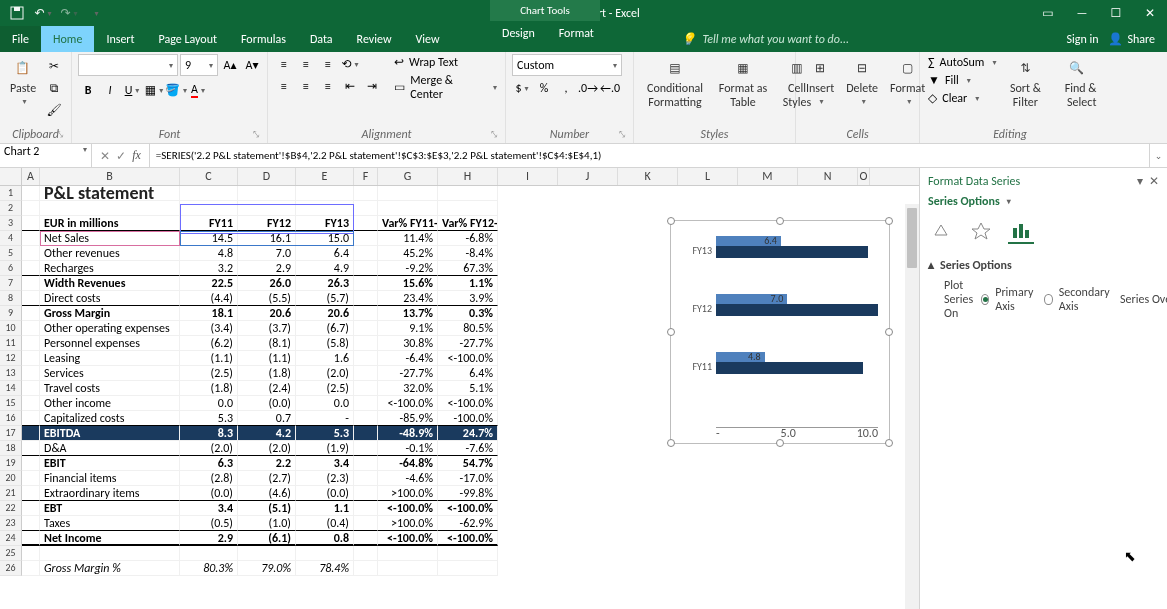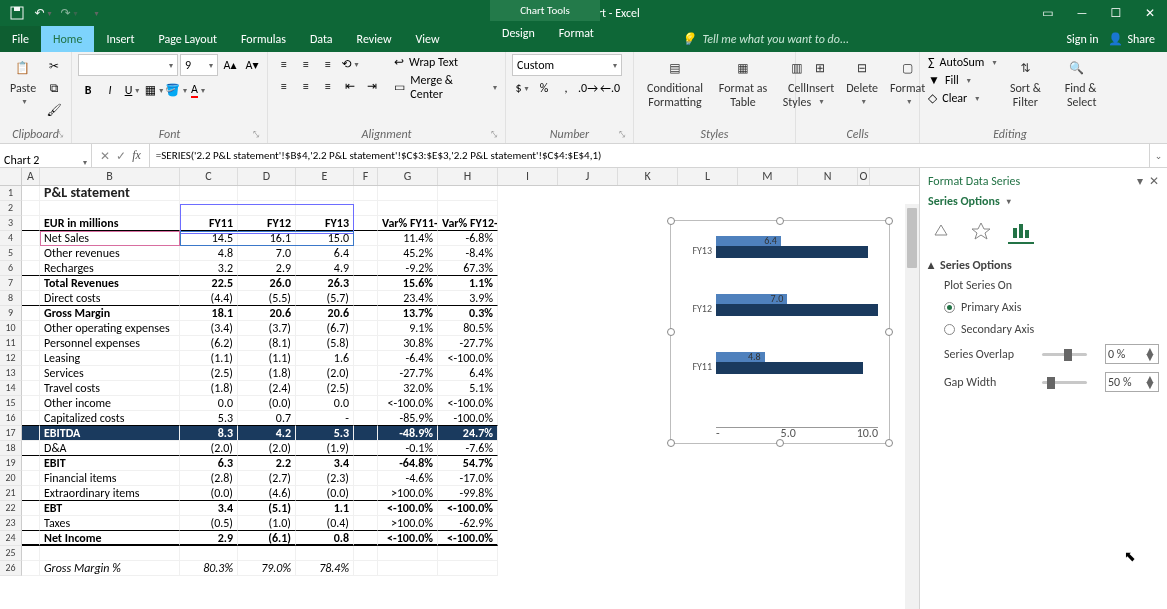"Chart 2" .name-box { align-items: flex-end -> flex-start }
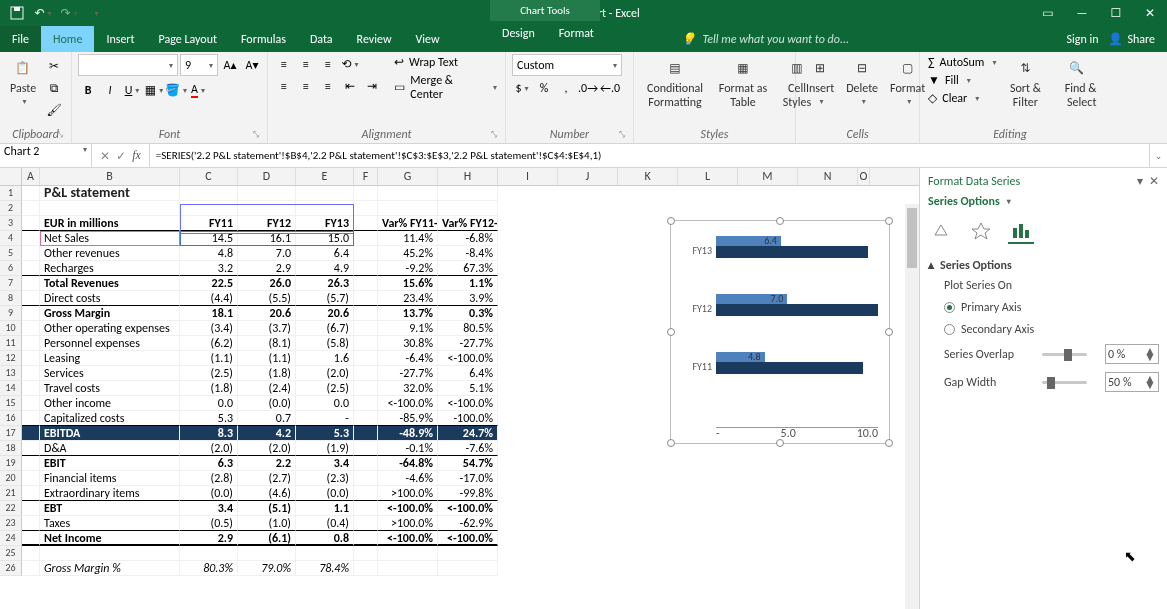"P&L statement" .hdr-title { font-size: 14px -> 18px }
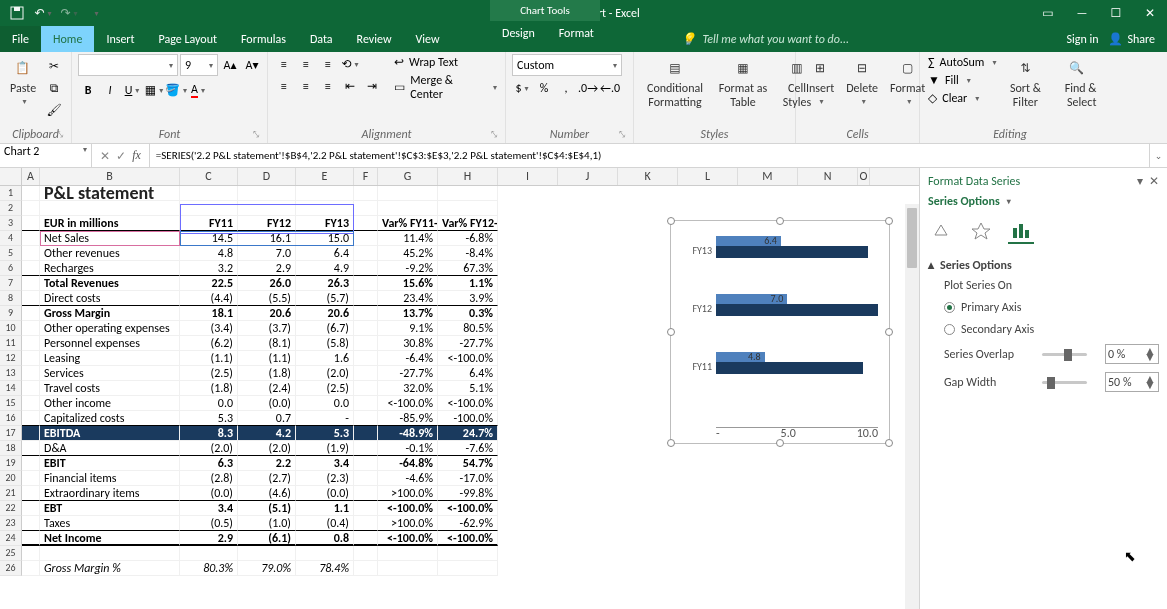"Total Revenues" div.cell { text: Total -> Width }
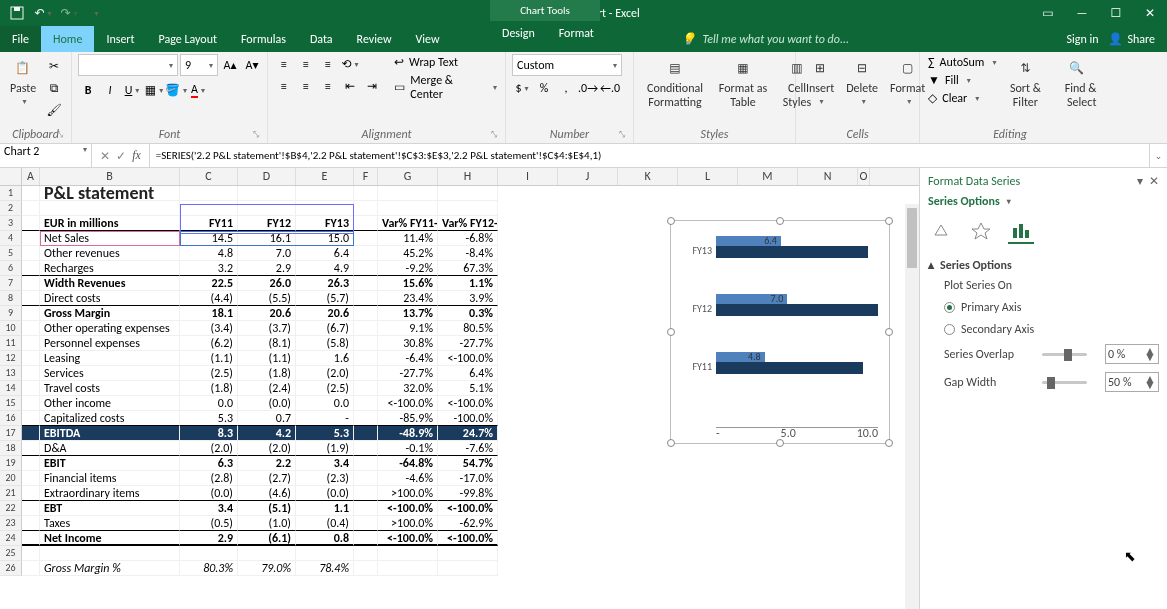"Plot Series On" .tp-body { flex-direction: column -> row }
